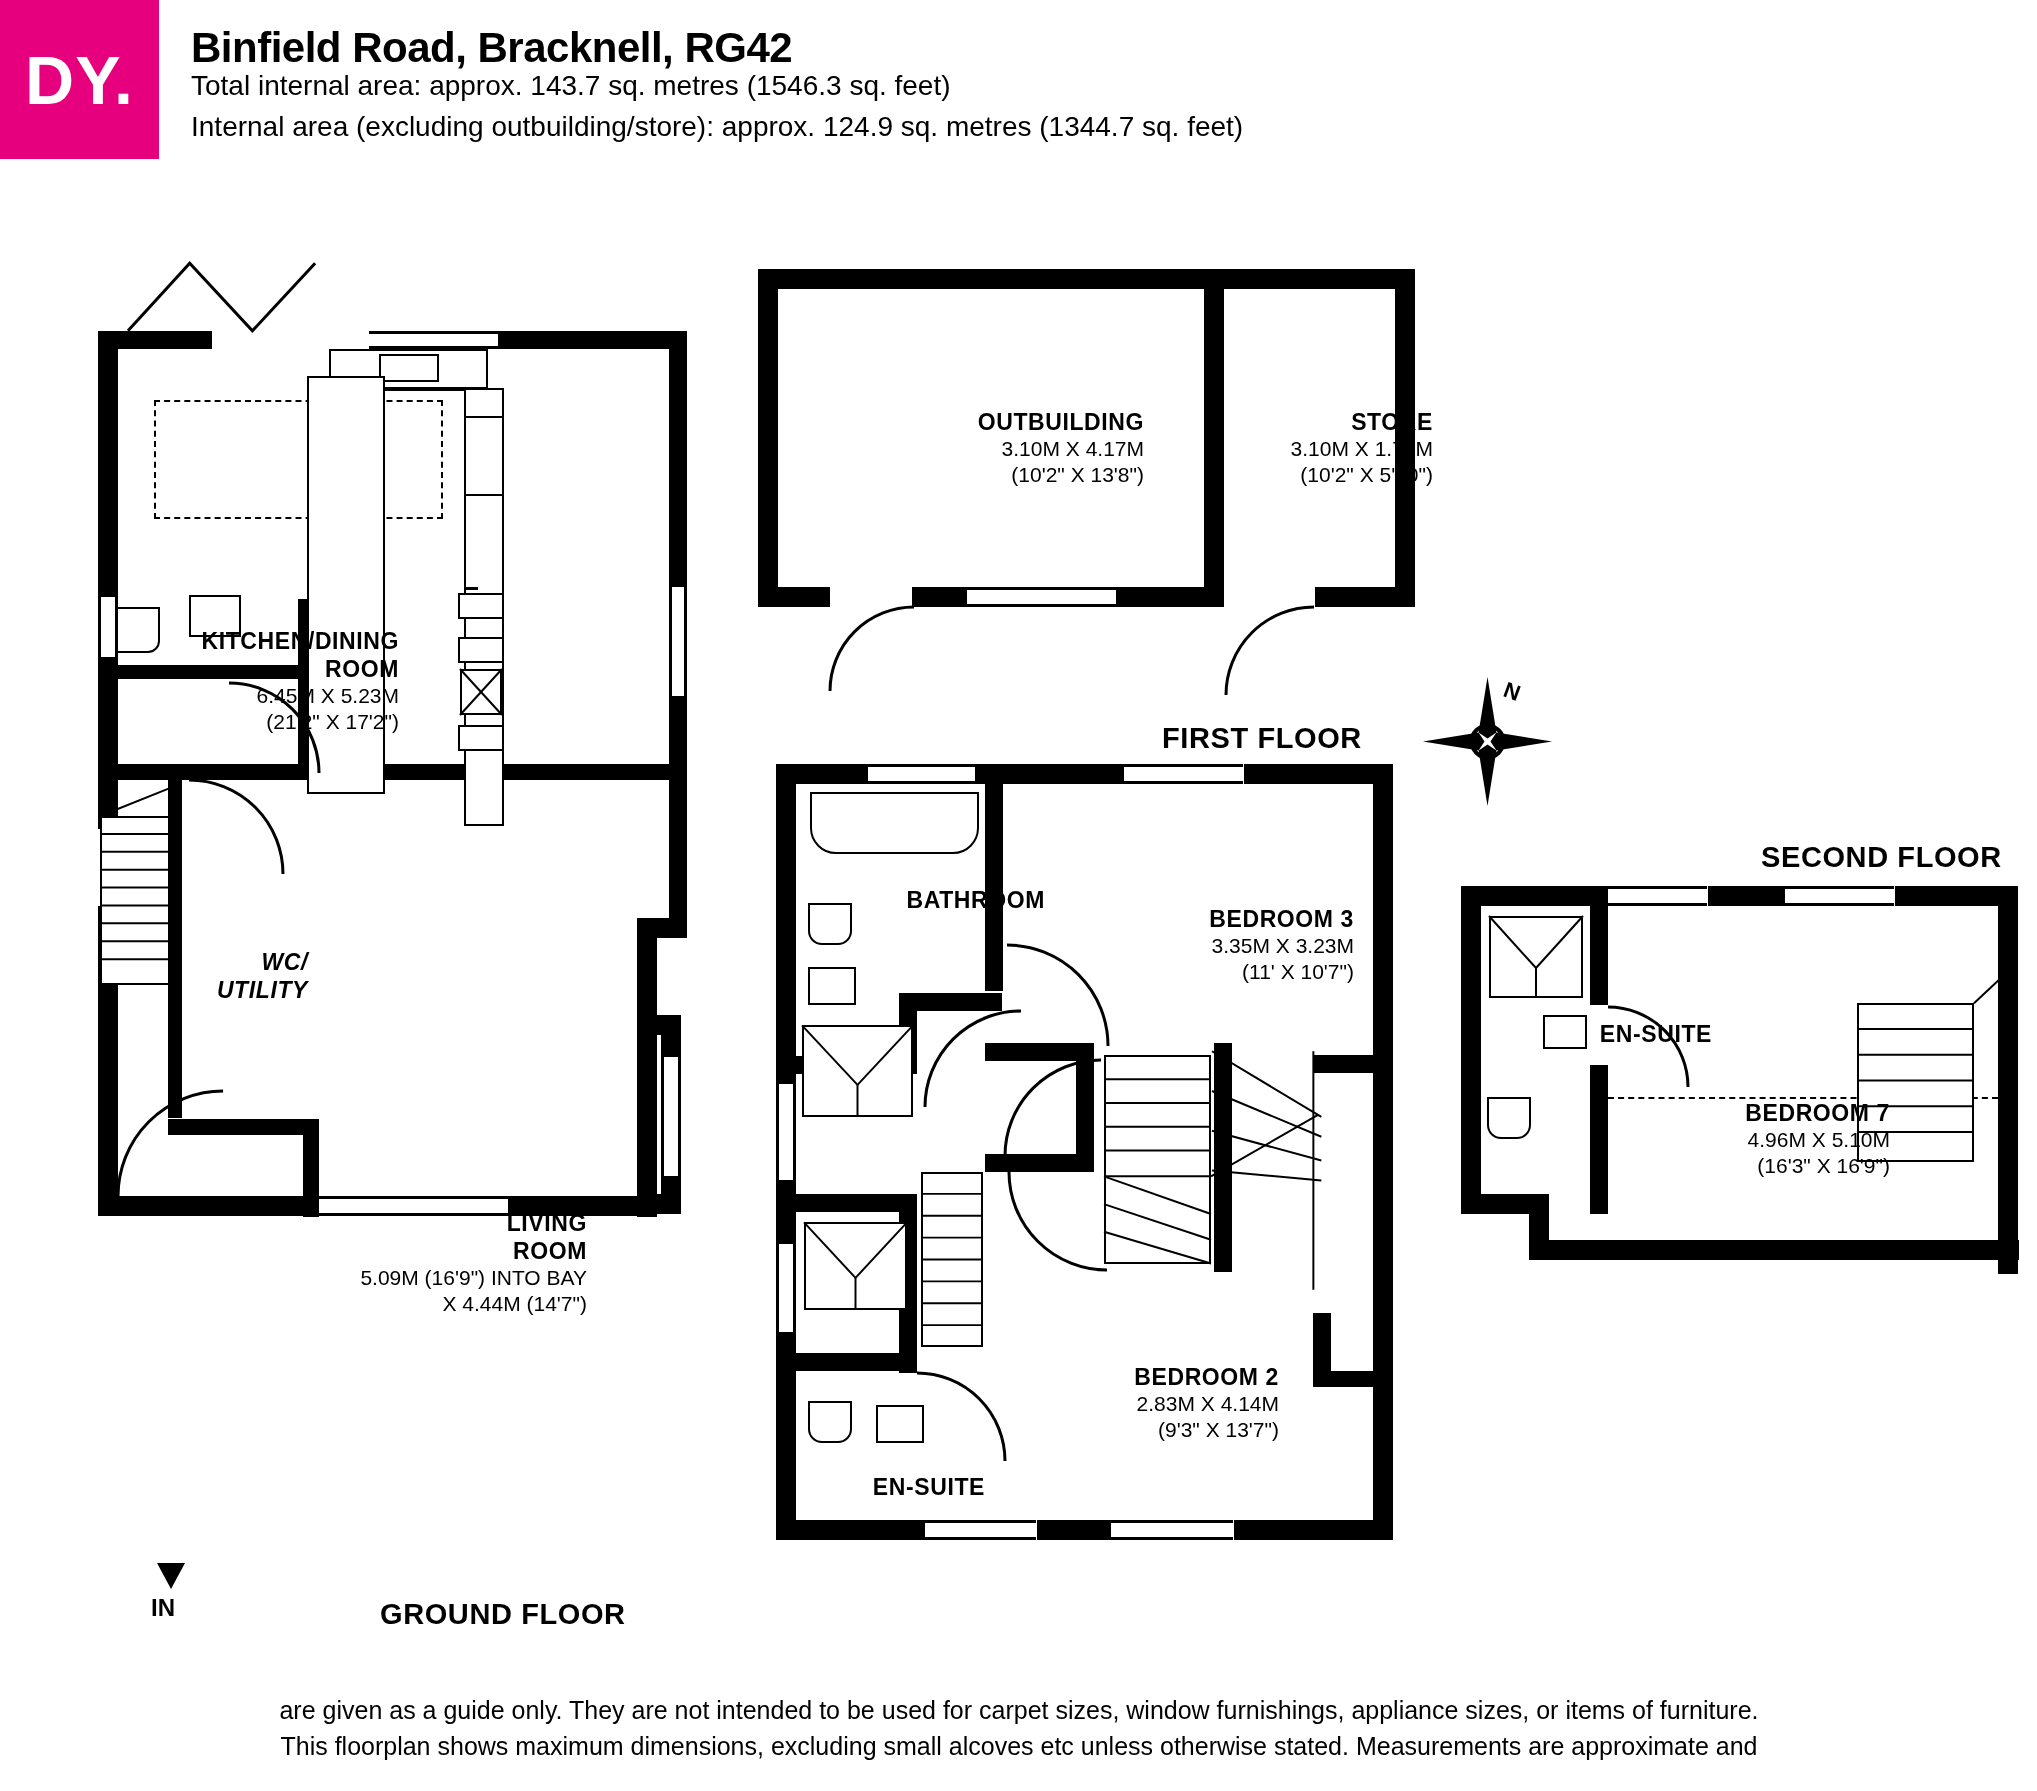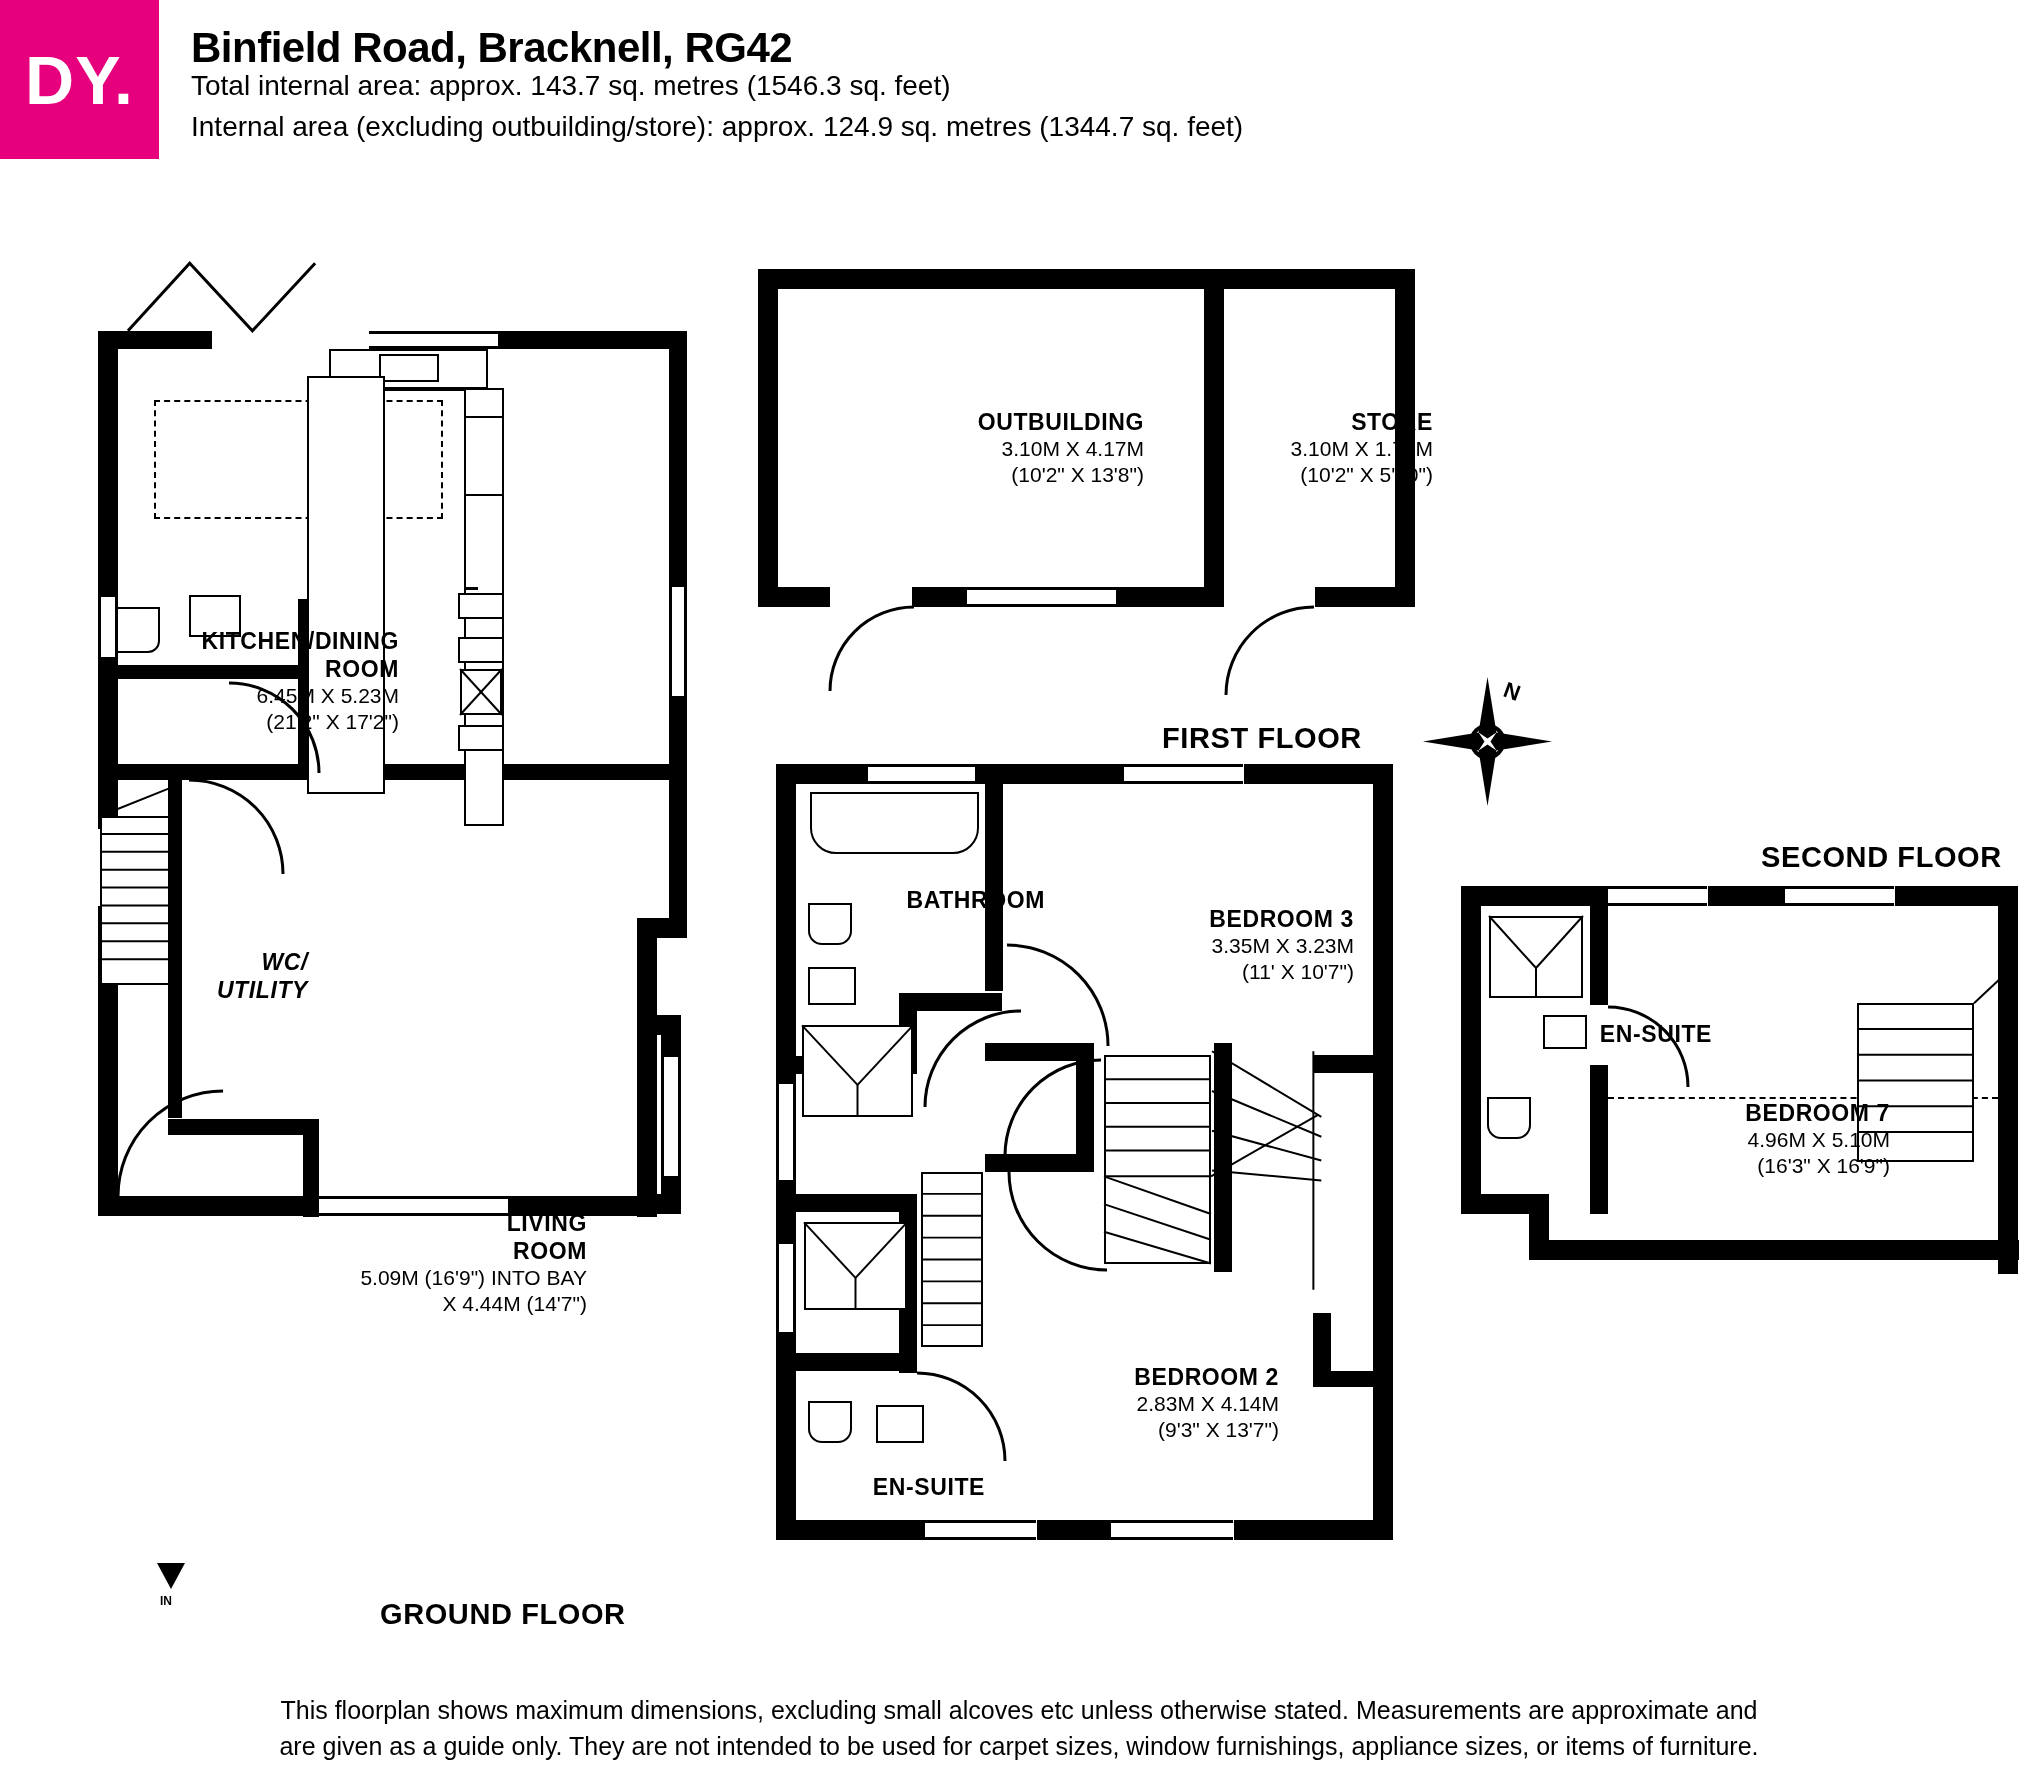"IN" div.abs { font-size: 12px -> 24px; margin-left: 9px -> none }
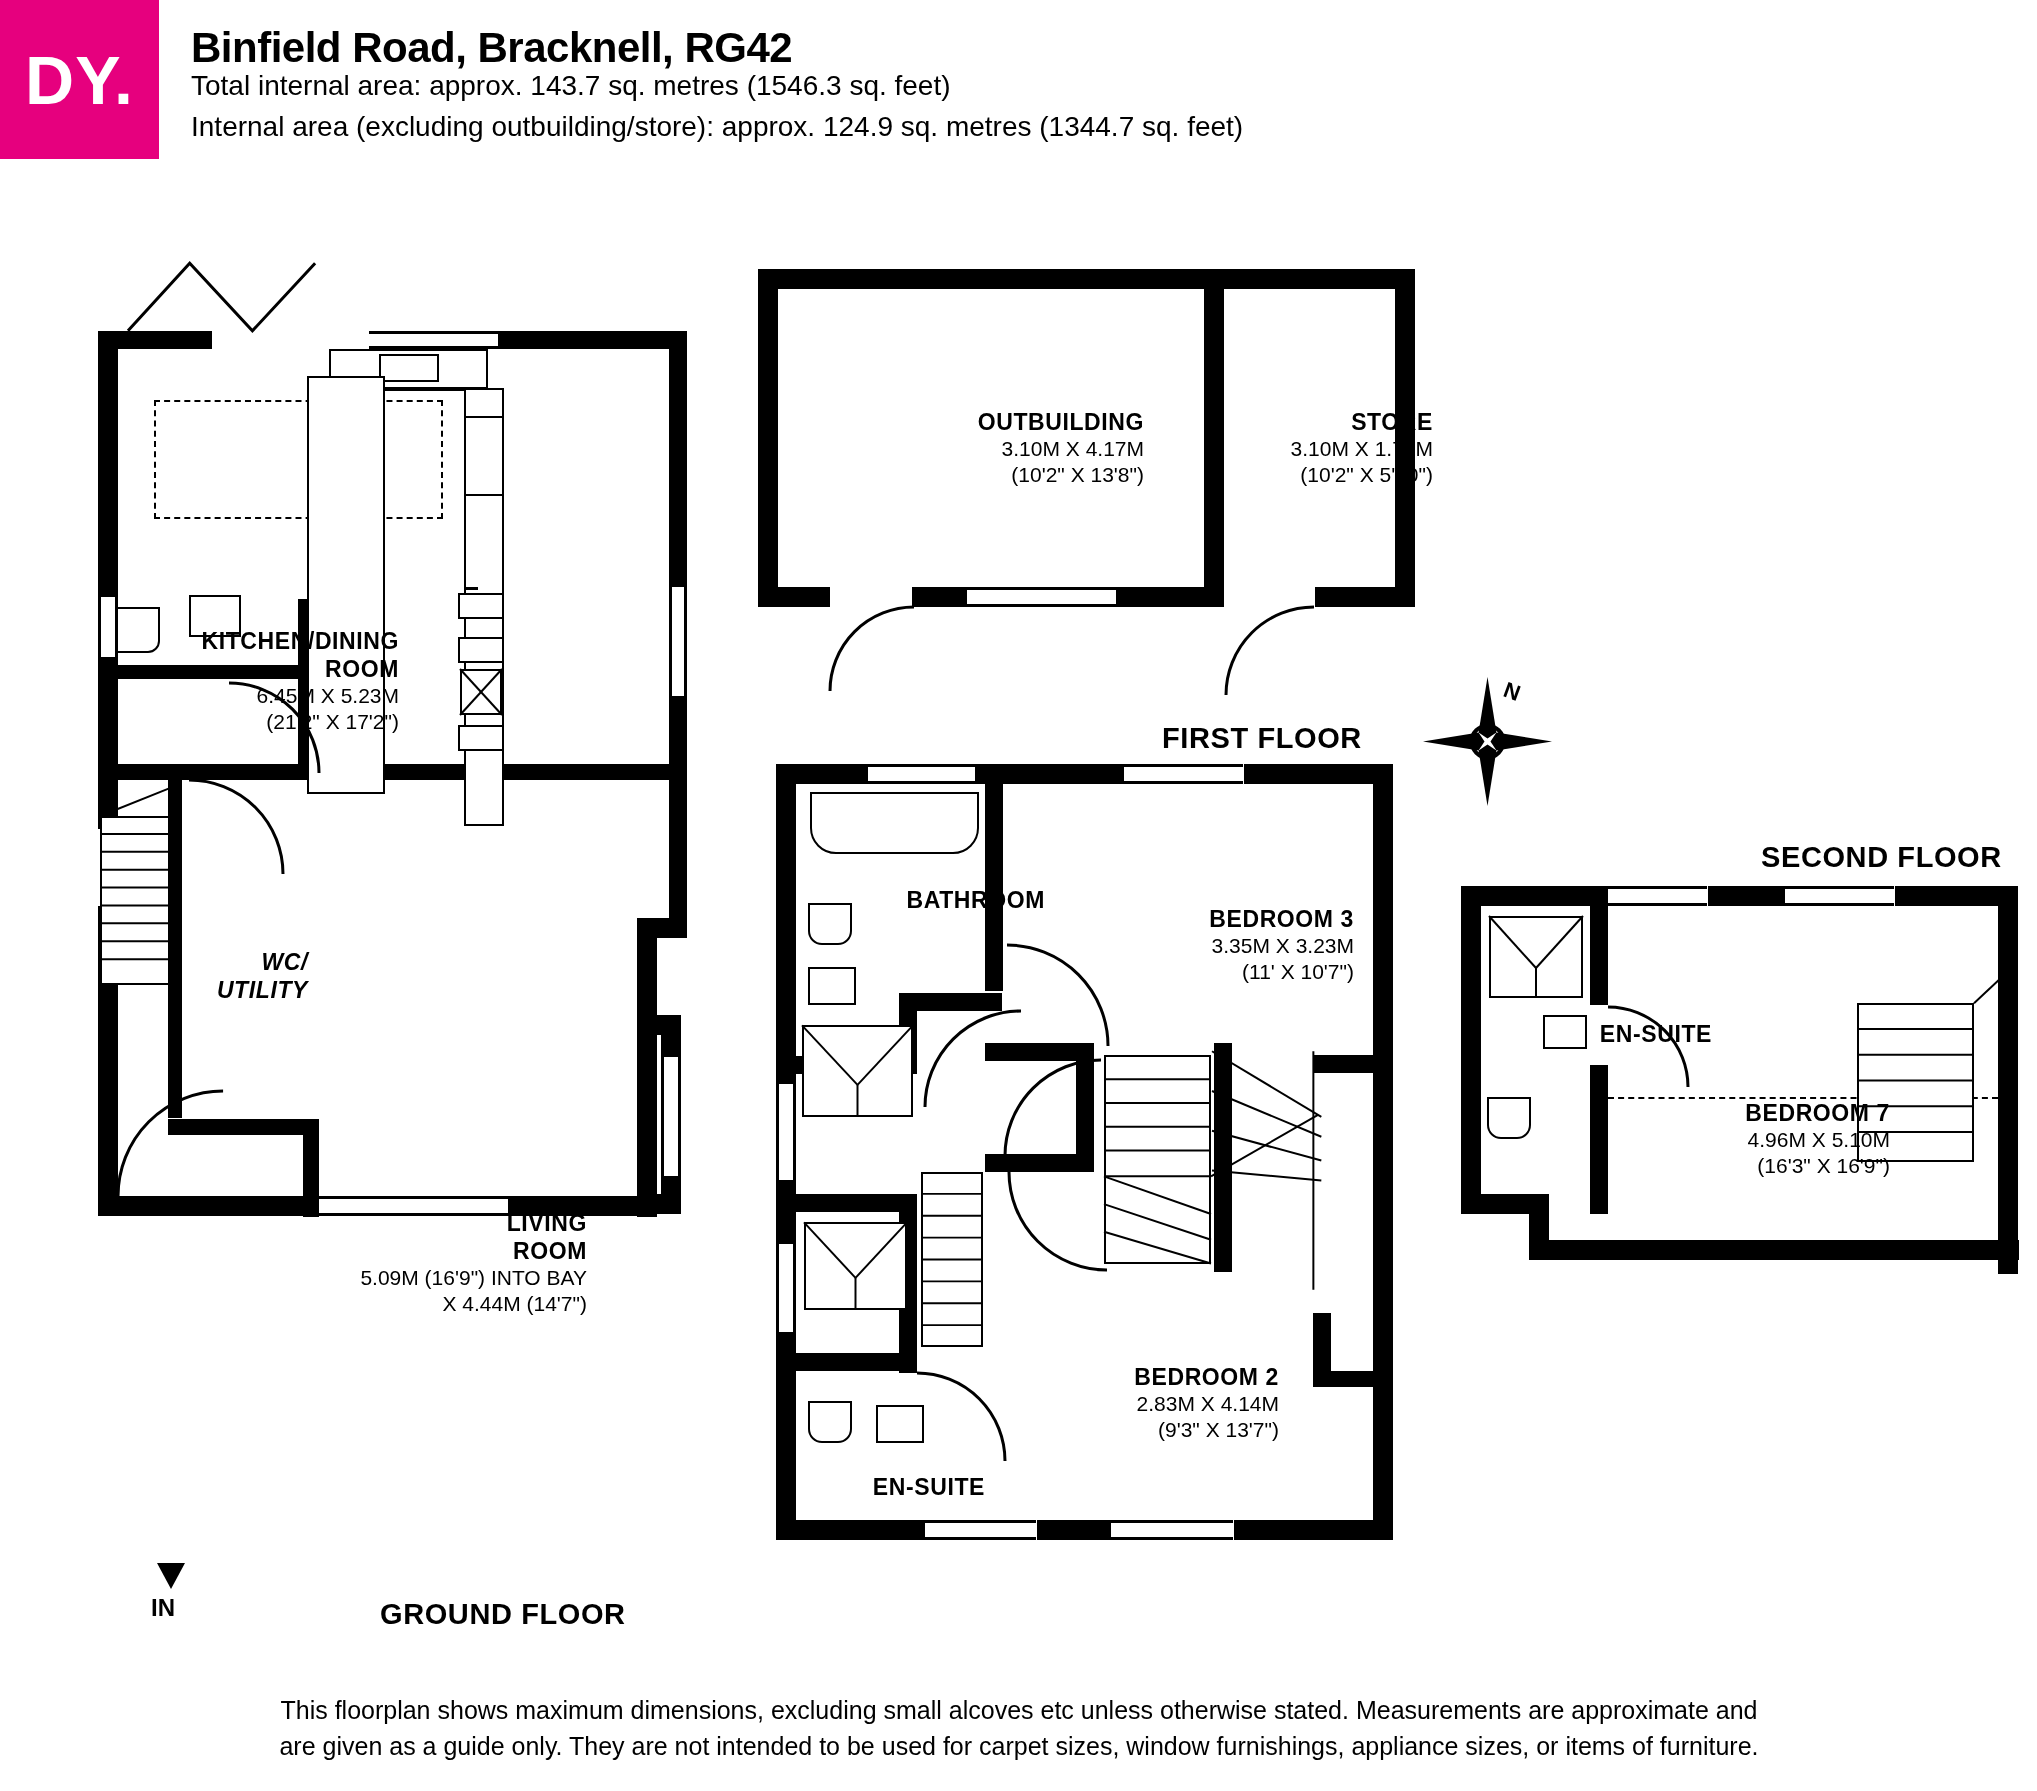"This floorplan shows maximum dimensions," div { order: before "are given as a guide" -> after "are given as a guide" }
